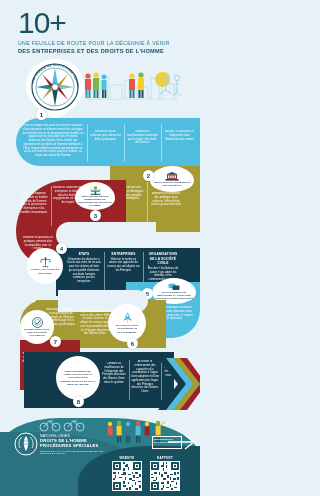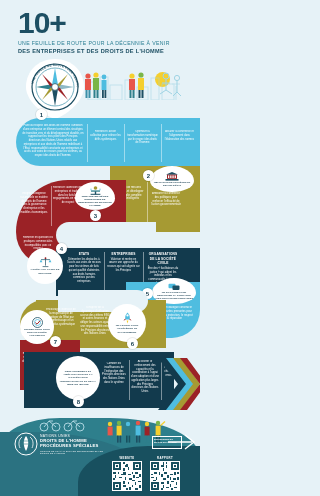"10+" .big-num { font-weight: bold -> normal }
